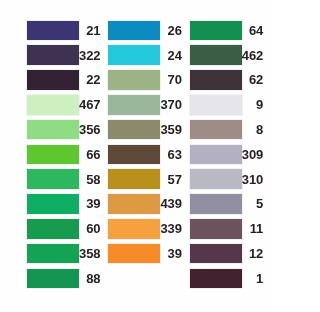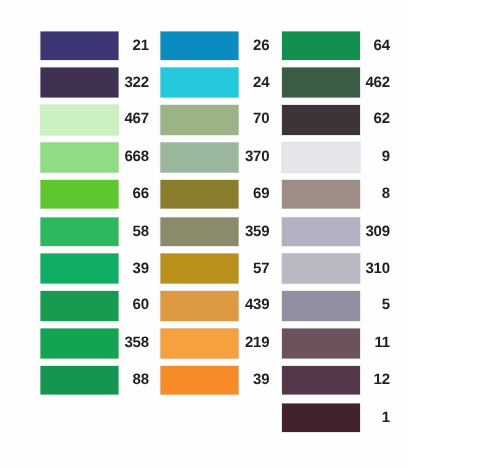"21" .code { font-size: 10px -> 13px }
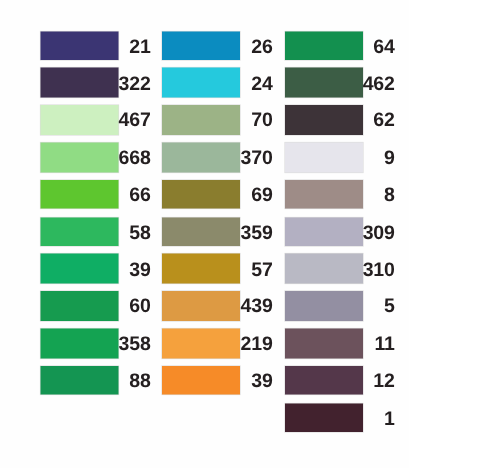"22" div.swatch-row { html: none -> <div> <div></div> <div>22</div> </div> }
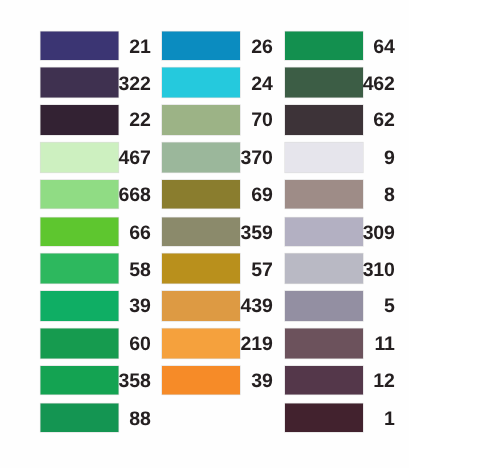"668" div.code { text: 668 -> 356 }
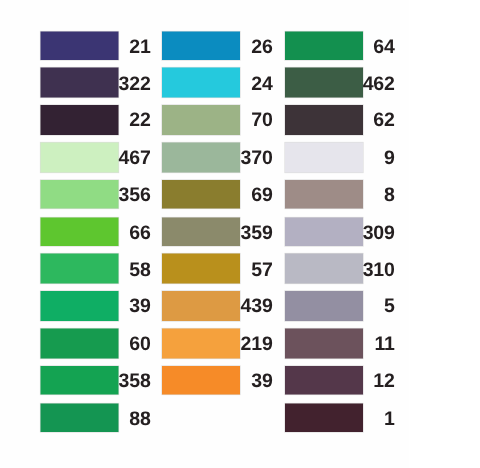"69" div.swatch-row { html: <div> <div></div> <div>69</div> </div> -> none }
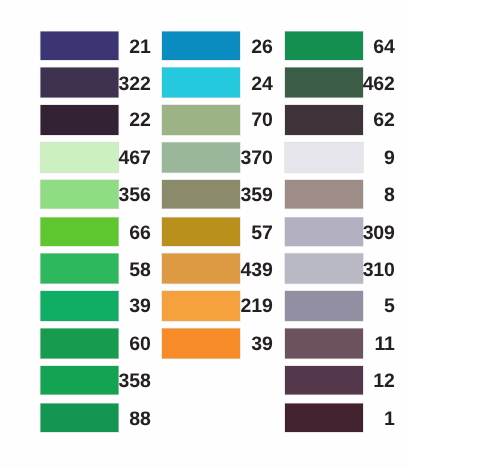"63" div.swatch-row { html: none -> <div> <div></div> <div>63</div> </div> }
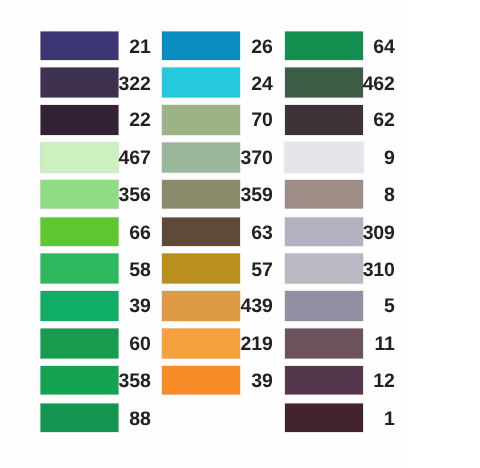"219" div.code { text: 219 -> 339 }
